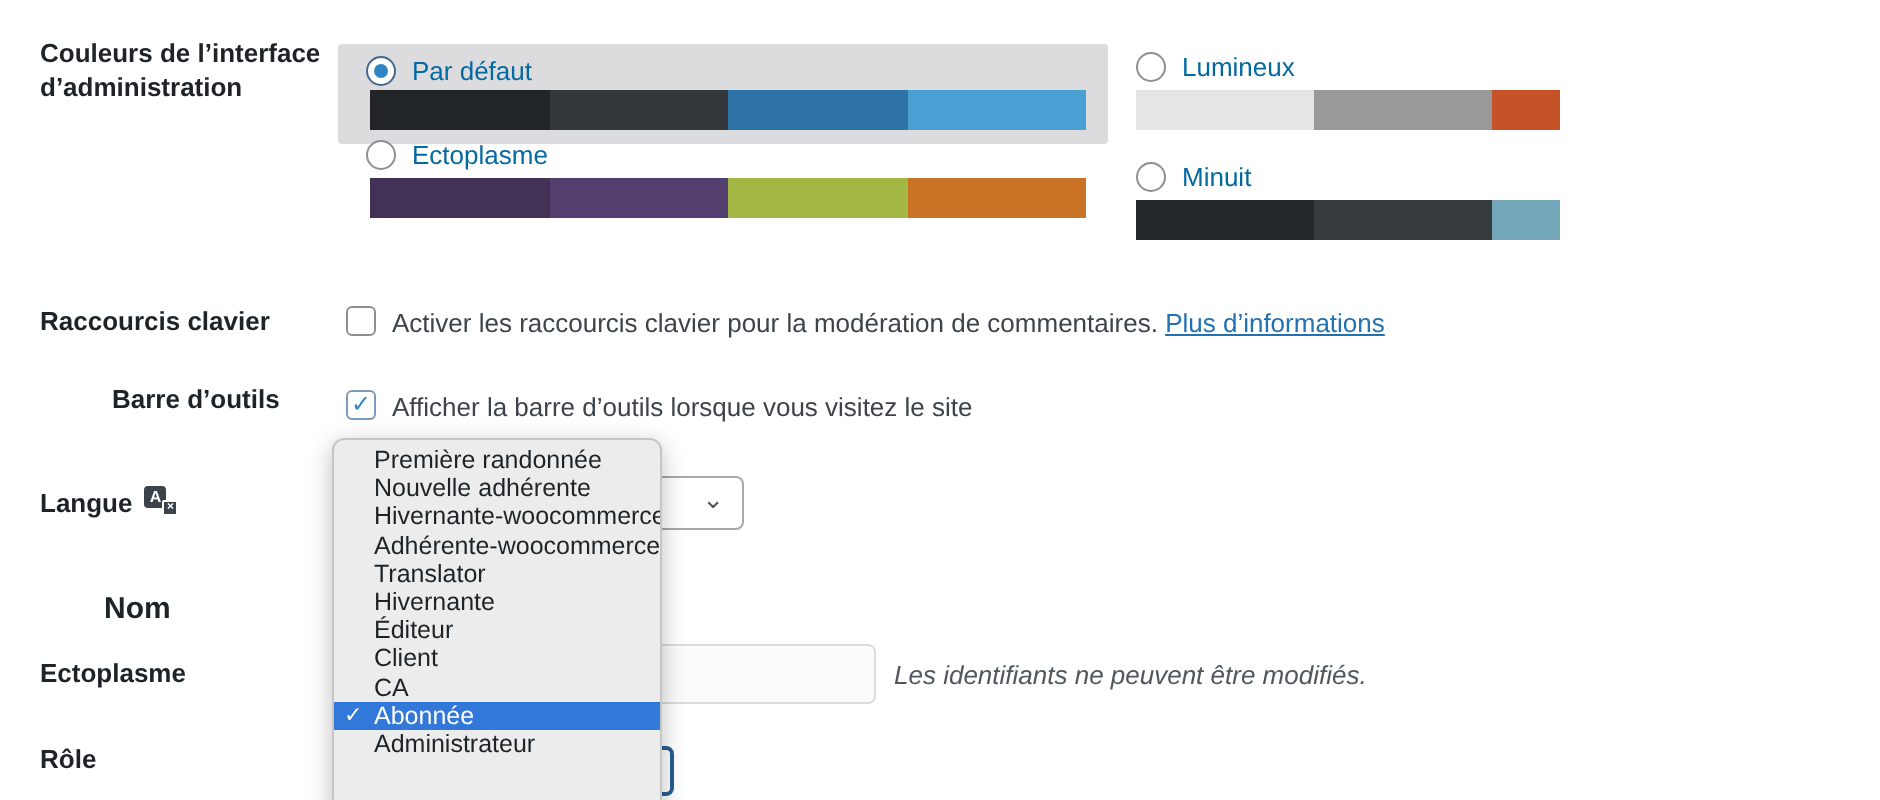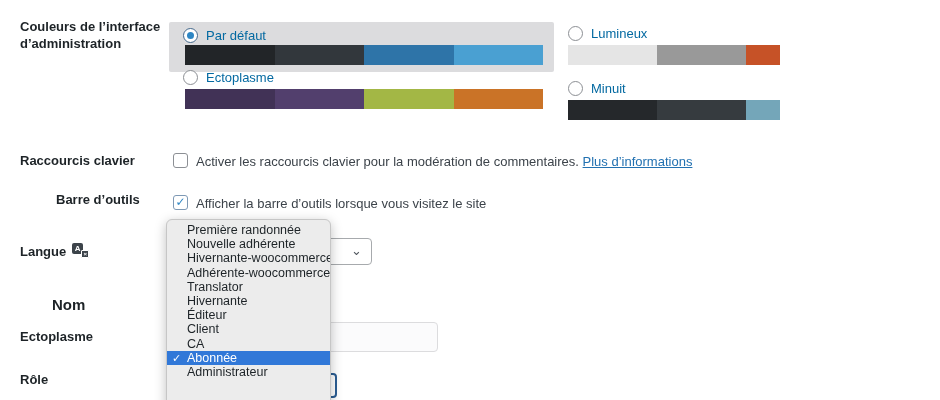"Les identifiants ne peuvent être" div.note { html: none -> <div>Les identifiants ne peuvent être modifiés.</div> }
